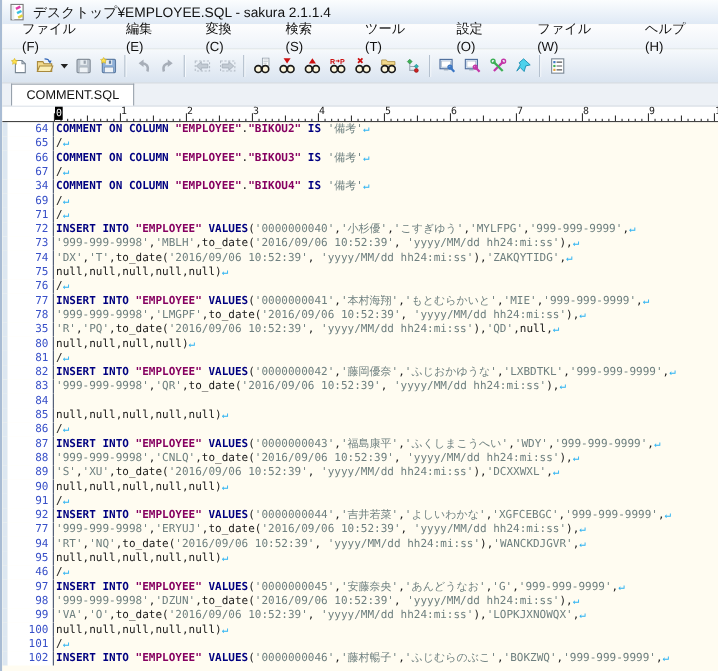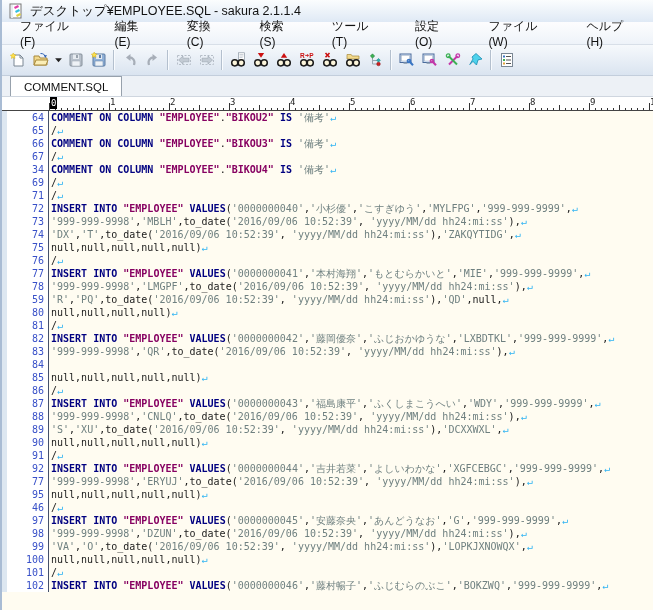"59" span.ln { text: 59 -> 35 }
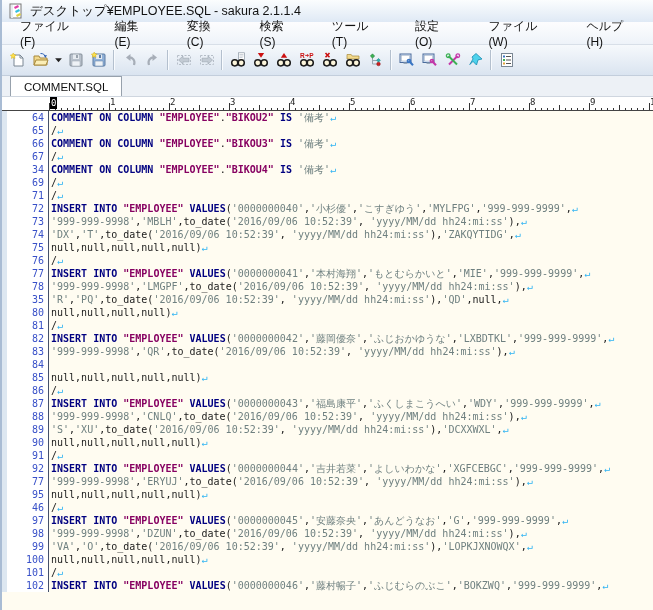"94" div.line { html: none -> <div><span></span><span>94</span><span><span>'RT'</span>,<span>'NQ'</span>,to_date(<span>'2016/09/06 10:52:39'</span>, <span>'yyyy/MM/dd hh24:mi:ss'</span>),<span>'WANCKDJGVR'</span>,<span>↵</span></span></div> }
